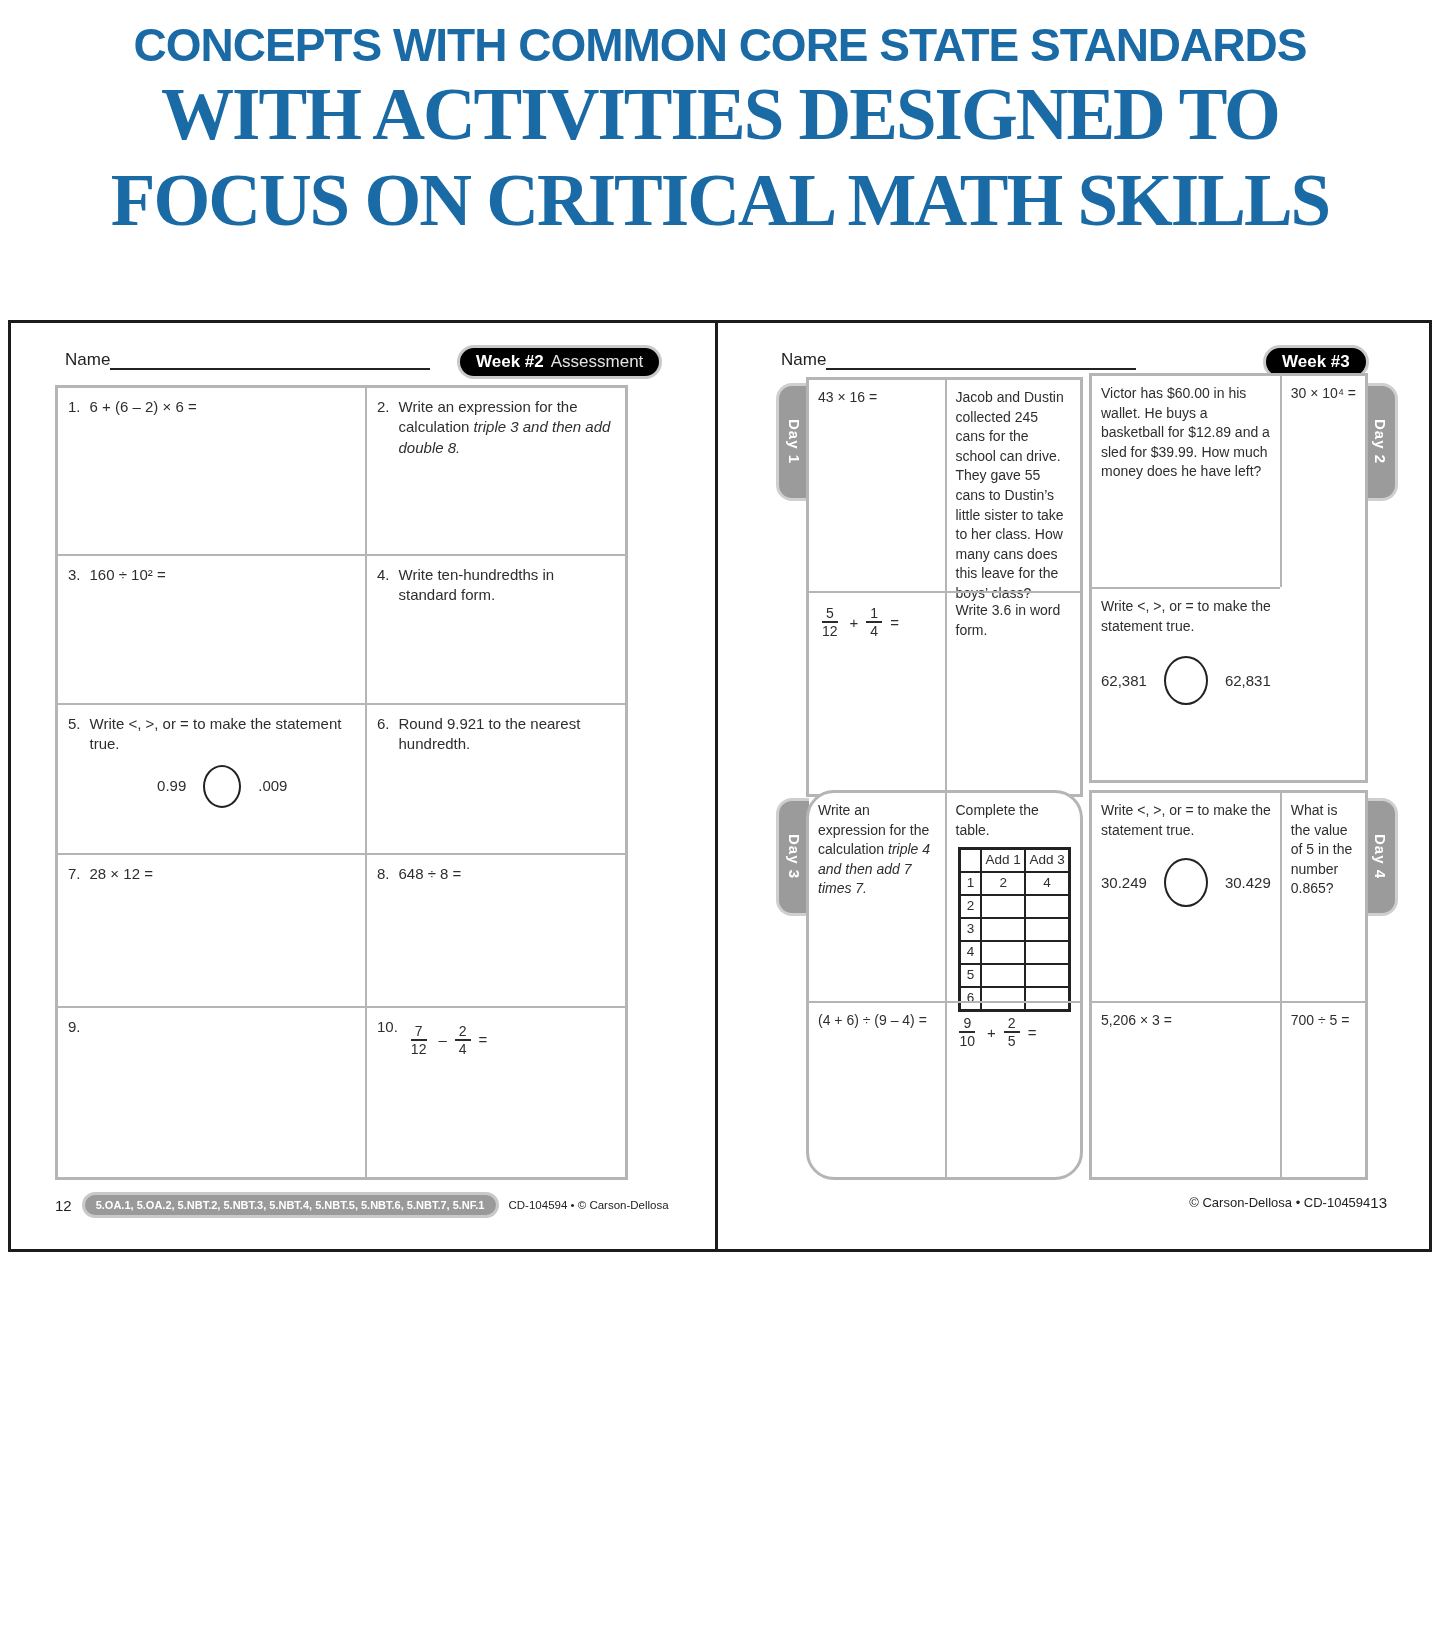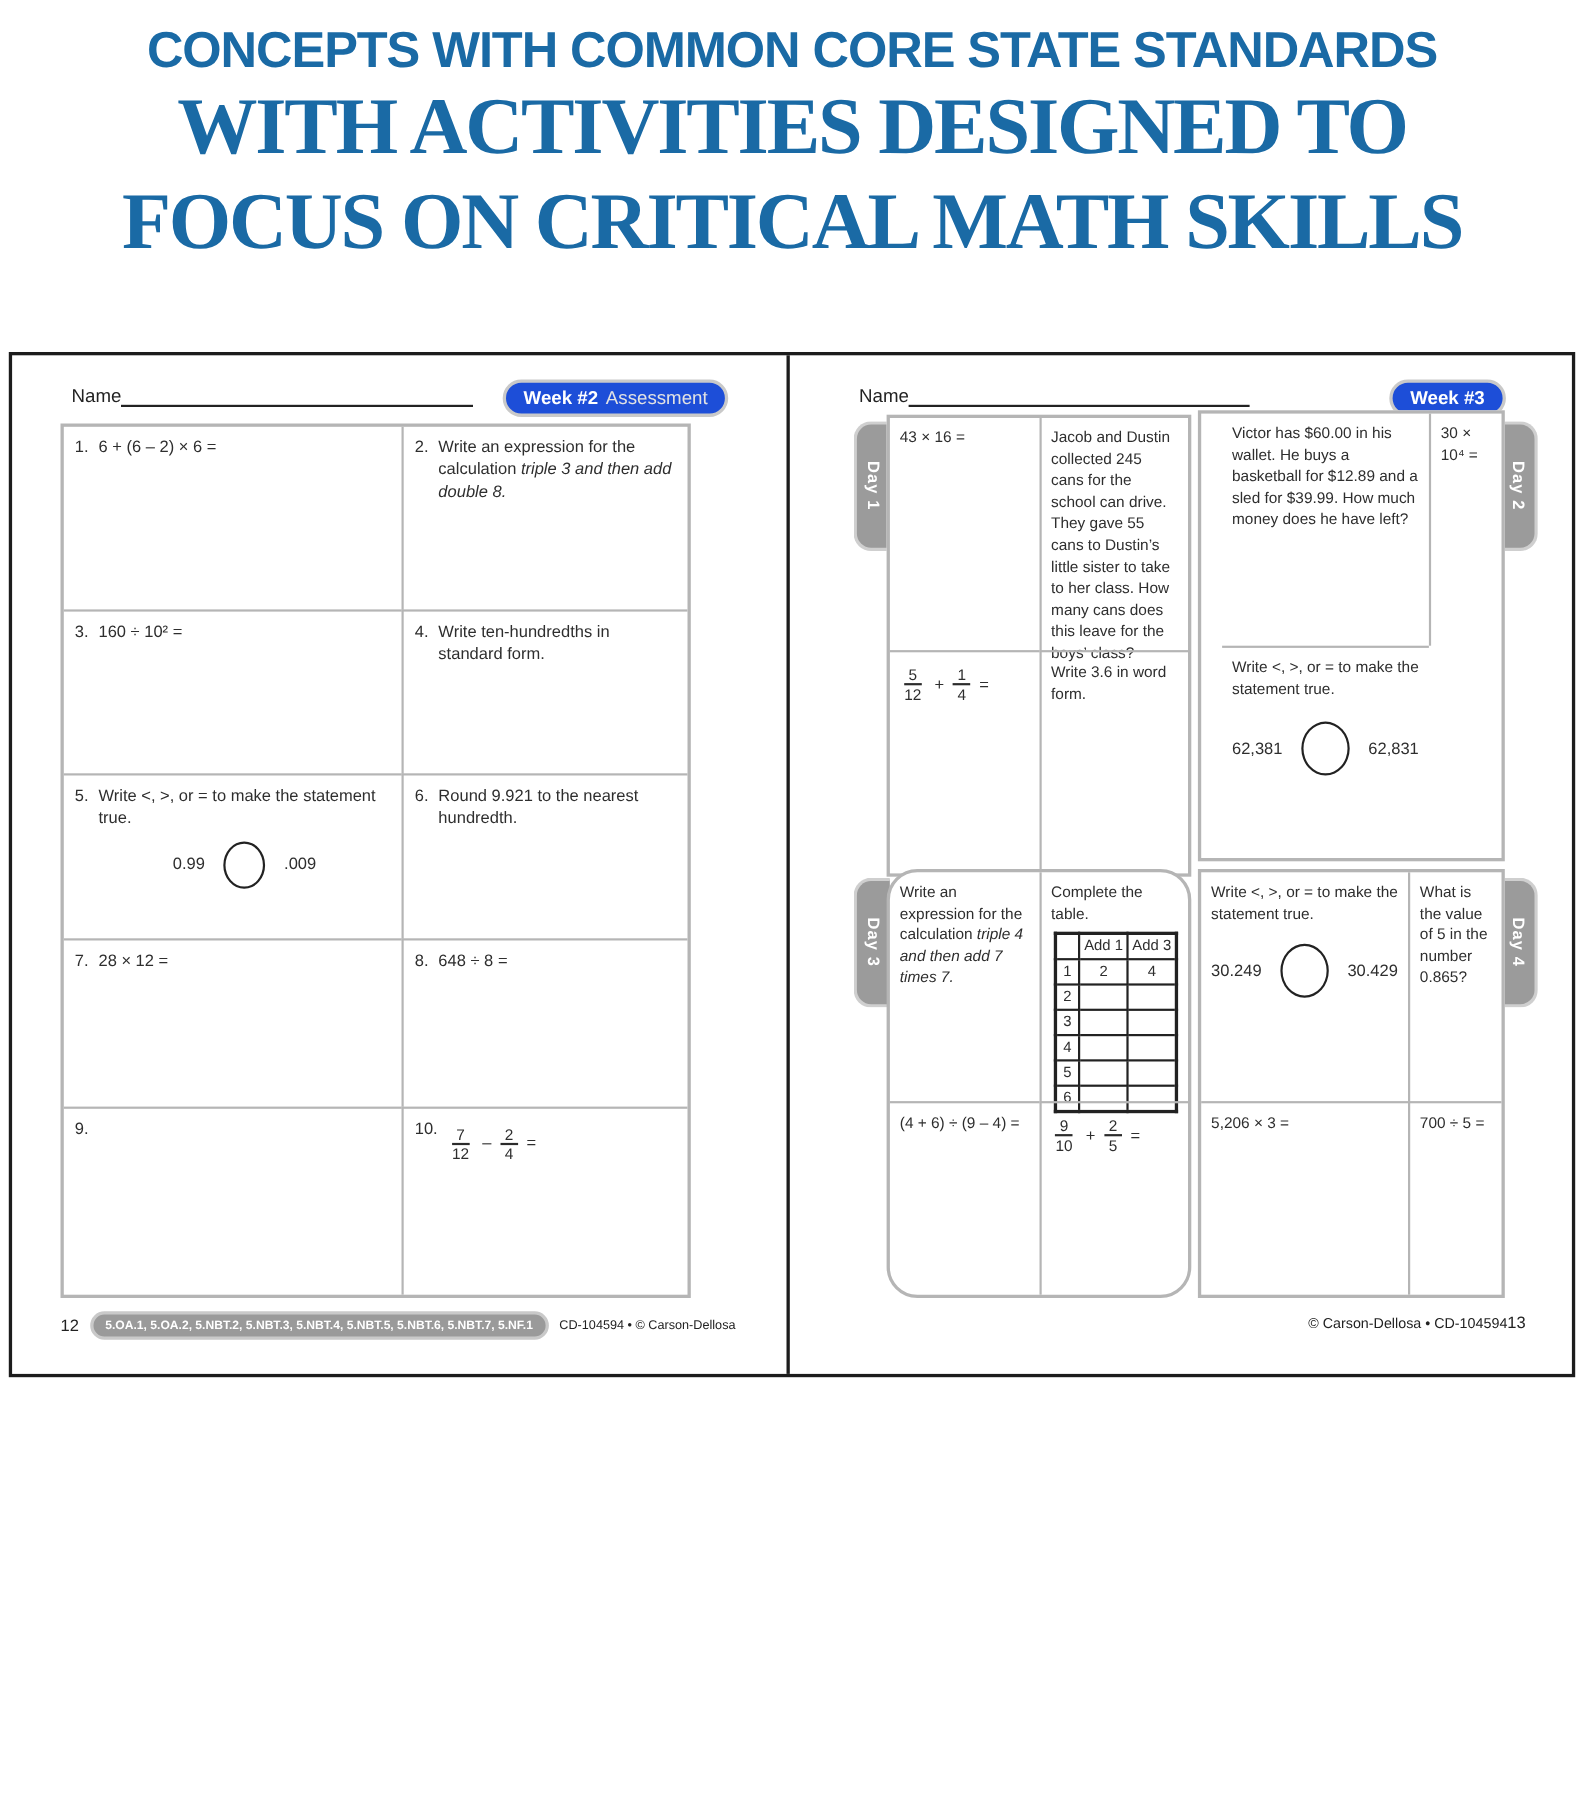"Week #2" .badge { background: #1d4ed8 -> #000000 }
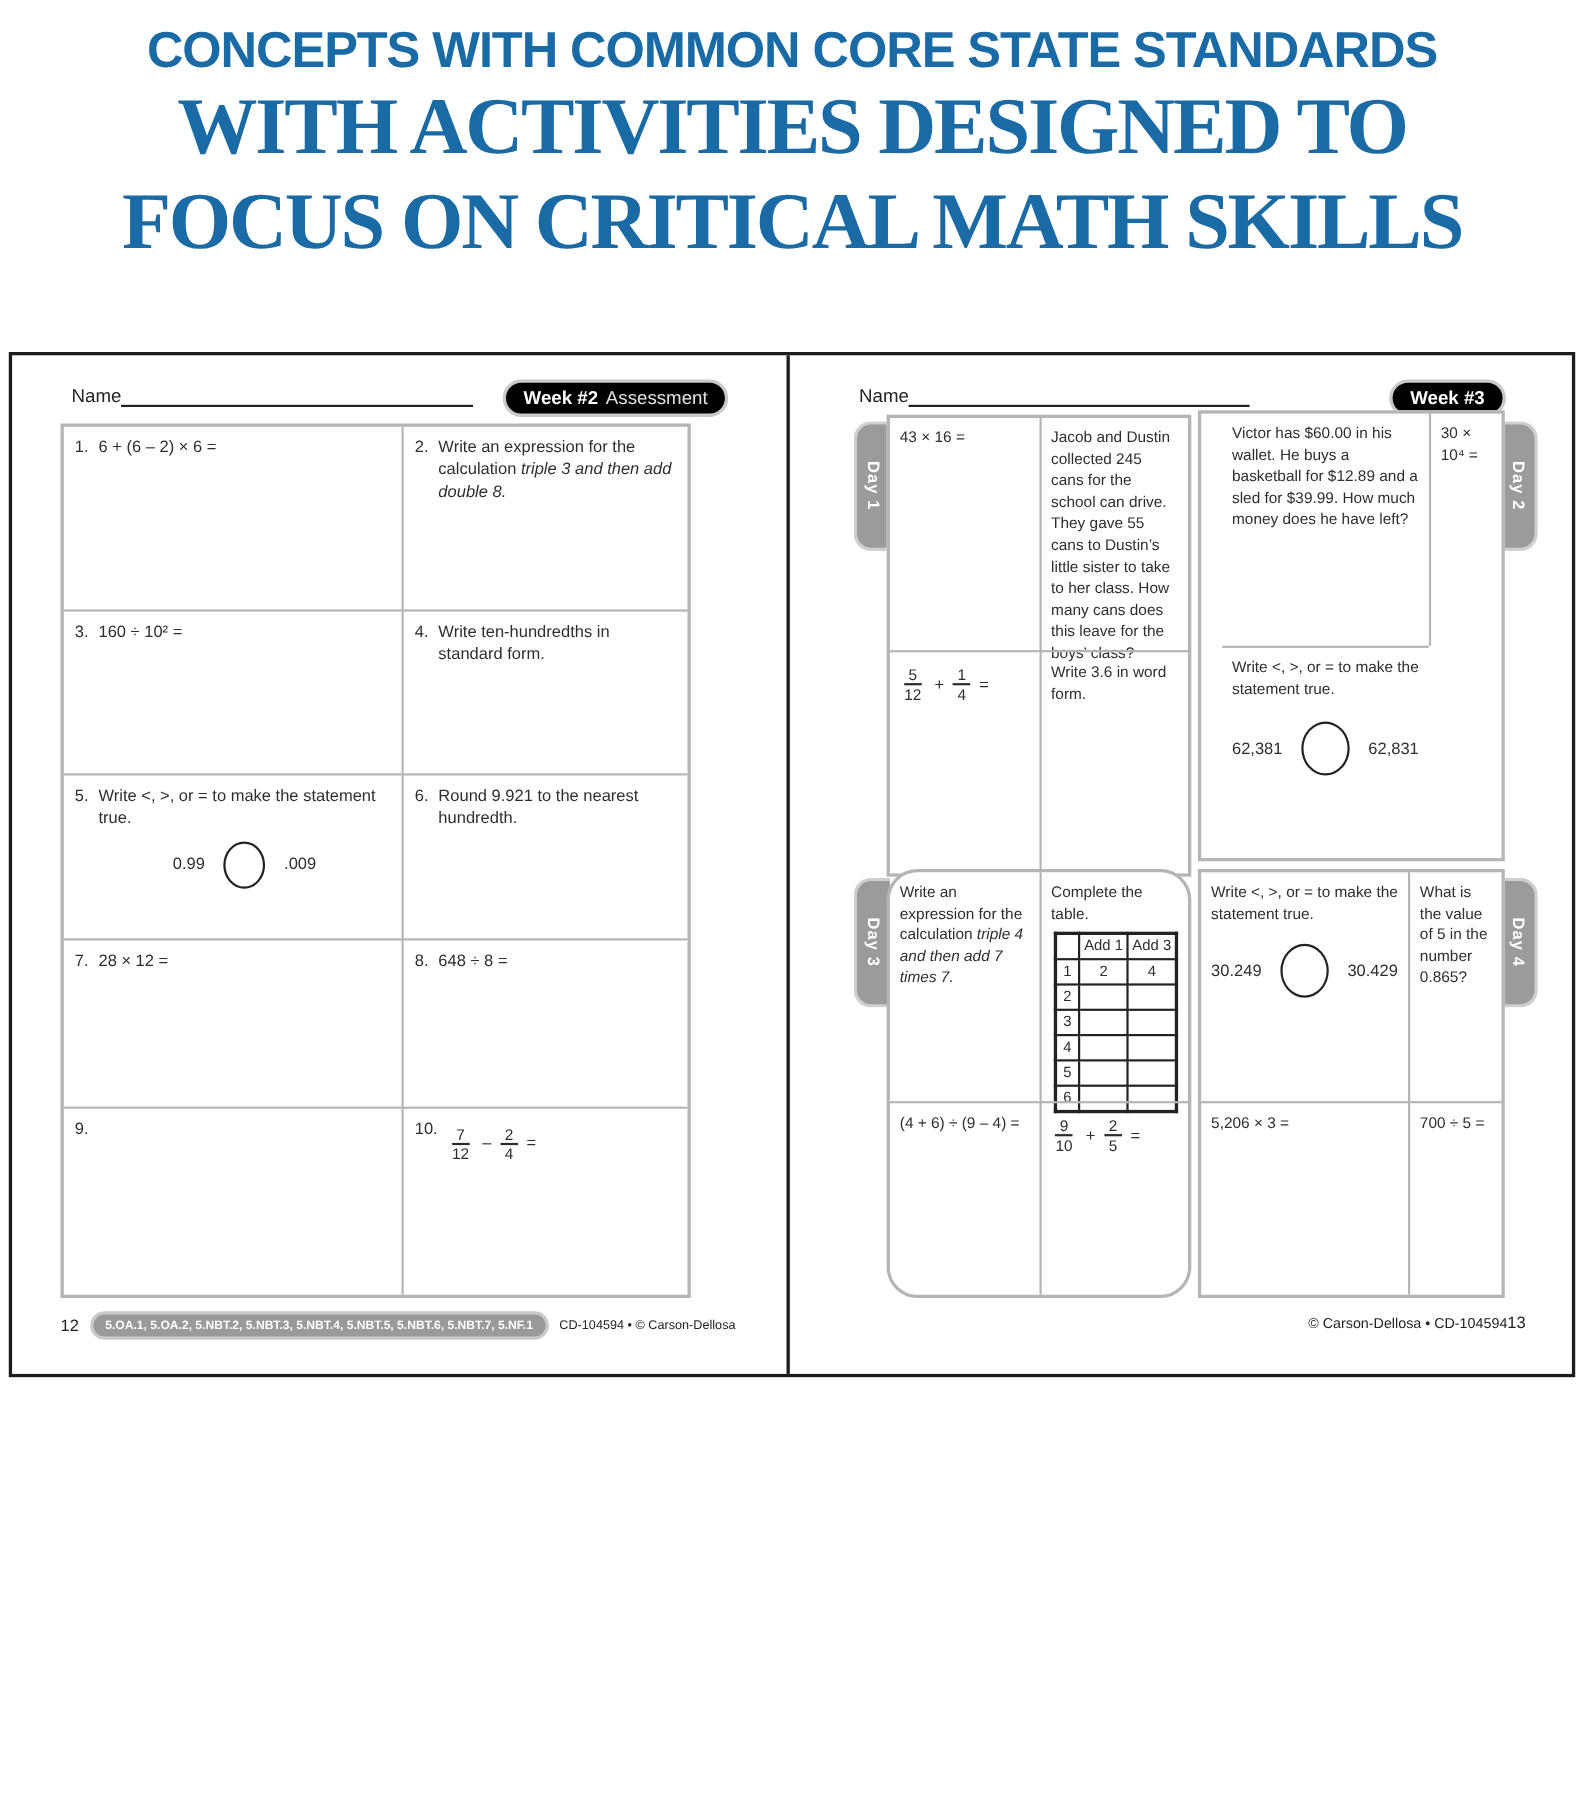"Victor has $60.00 in his" .blk-tr { padding-left: 19px -> none }
